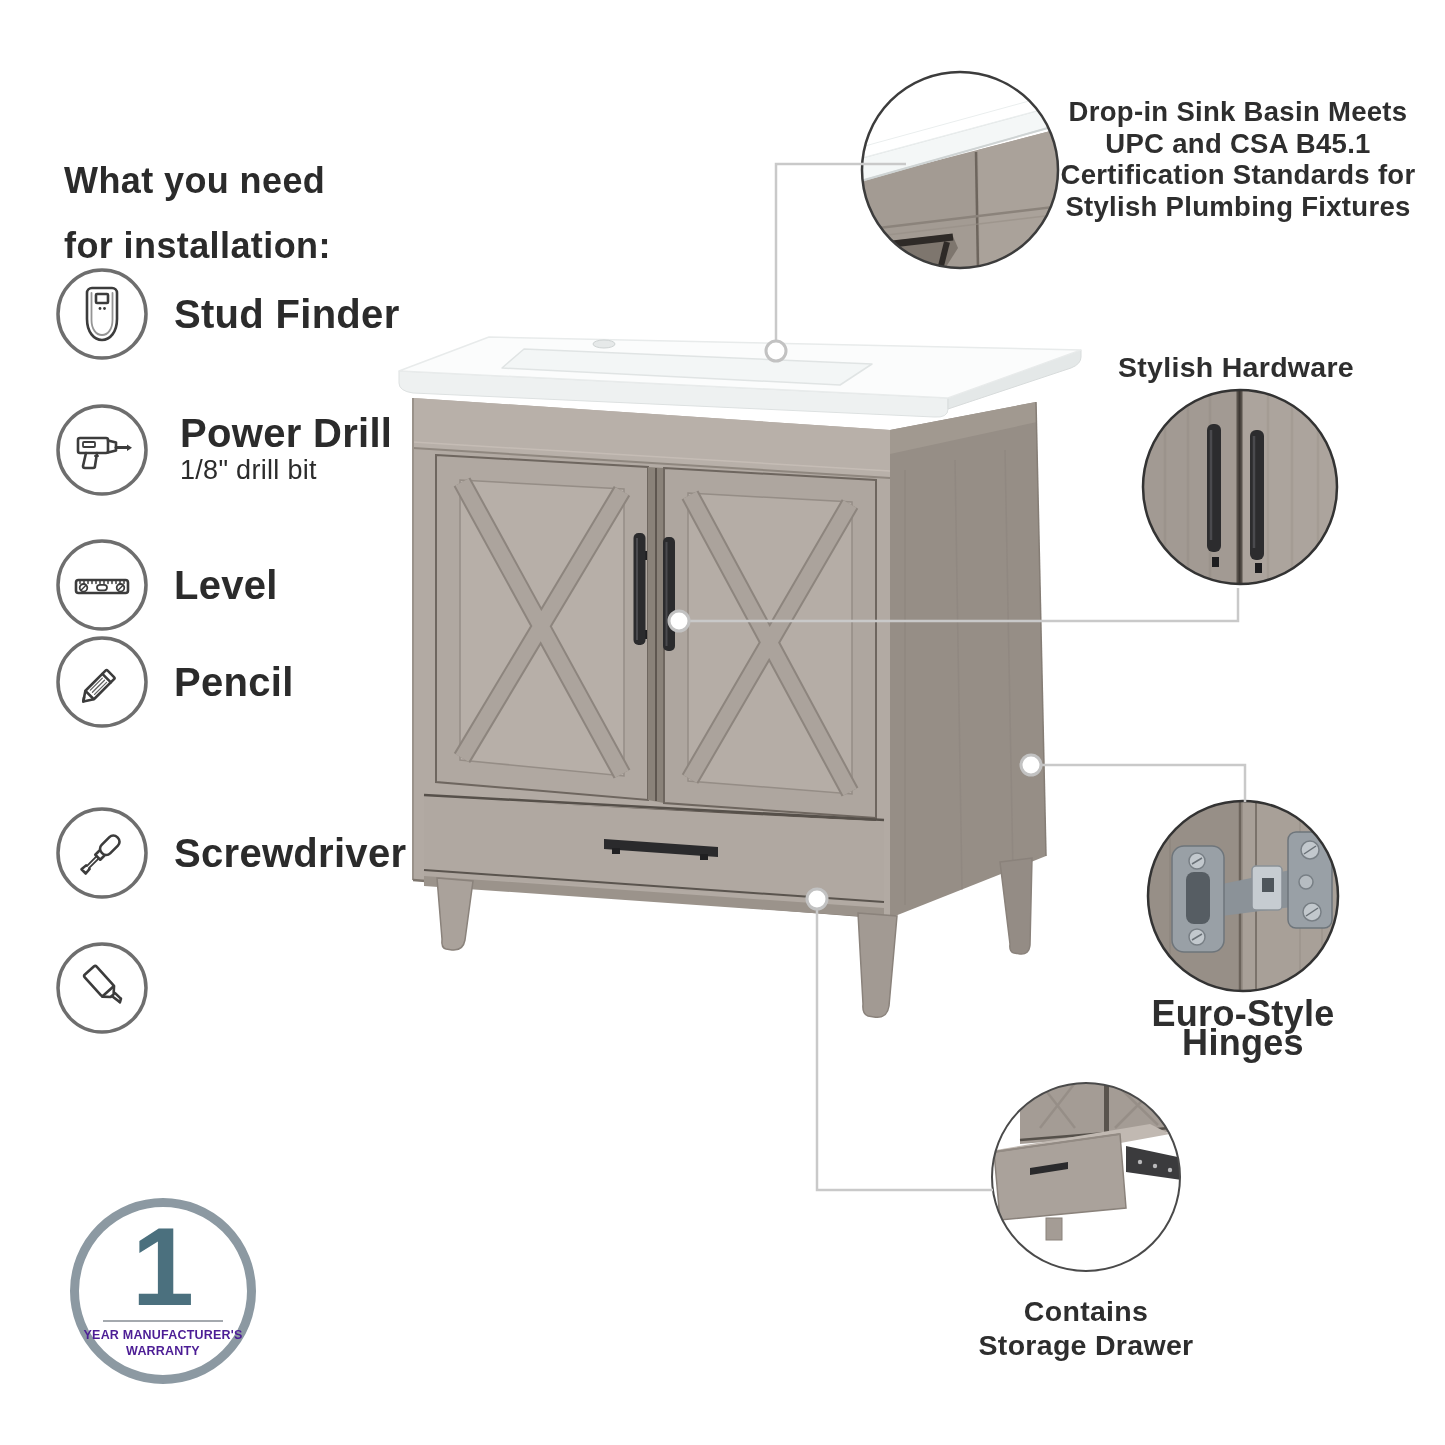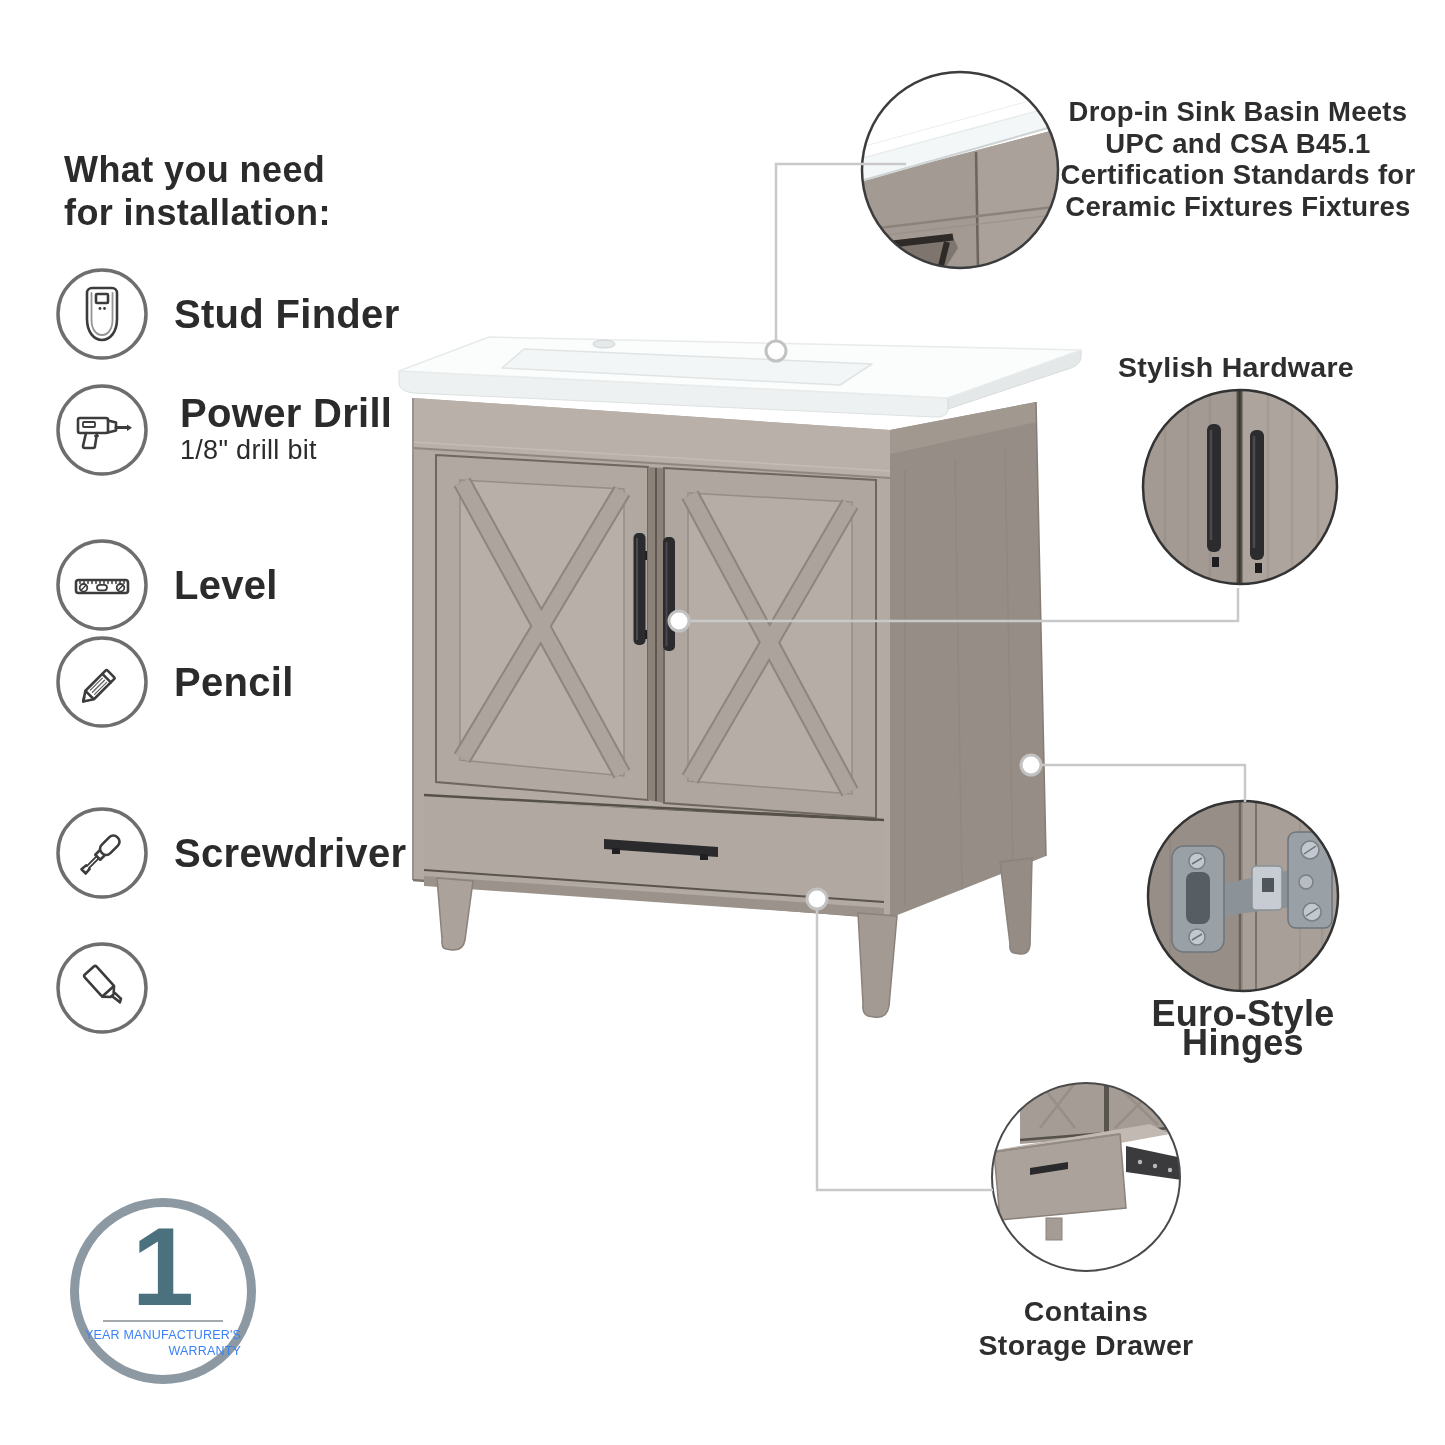"Drop-in Sink Basin Meets" div.callout { text: Ceramic Fixtures -> Stylish Plumbing }
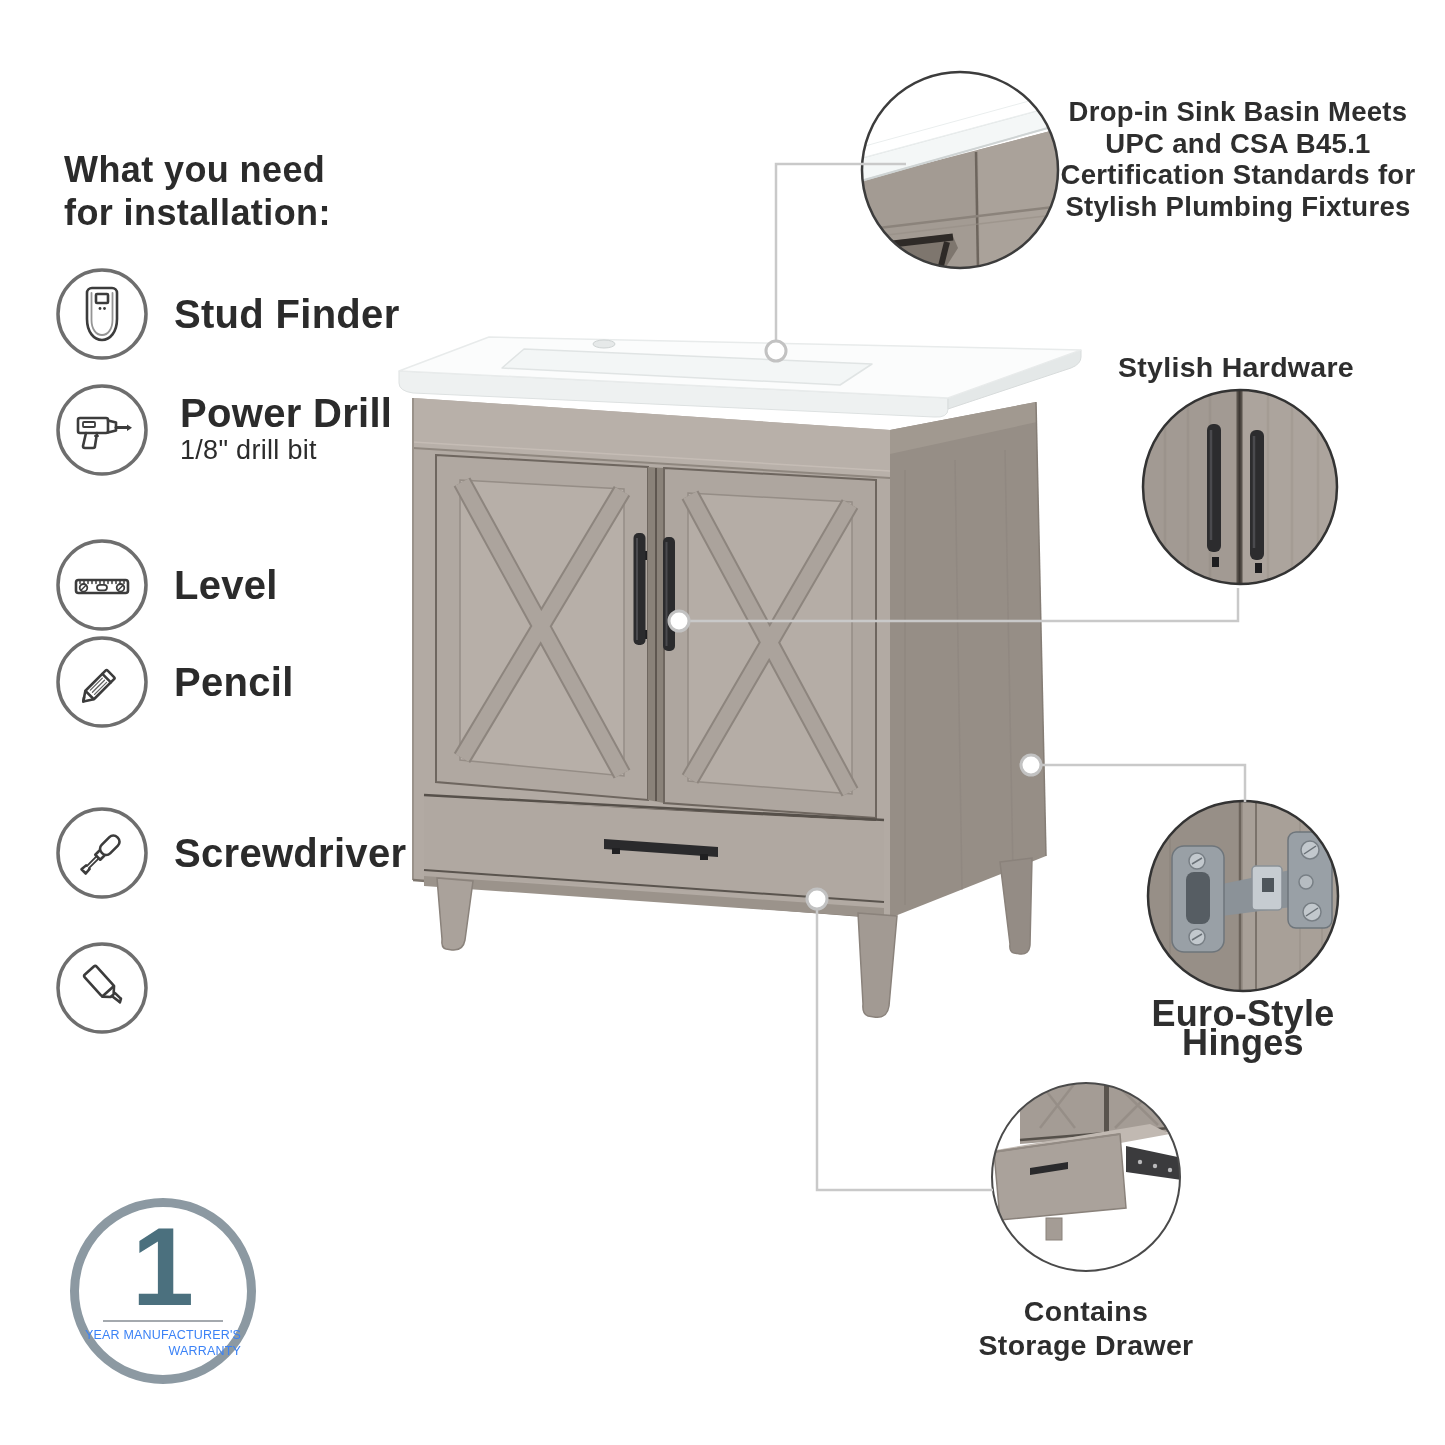"What you need" .title { line-height: 43px -> 65px }
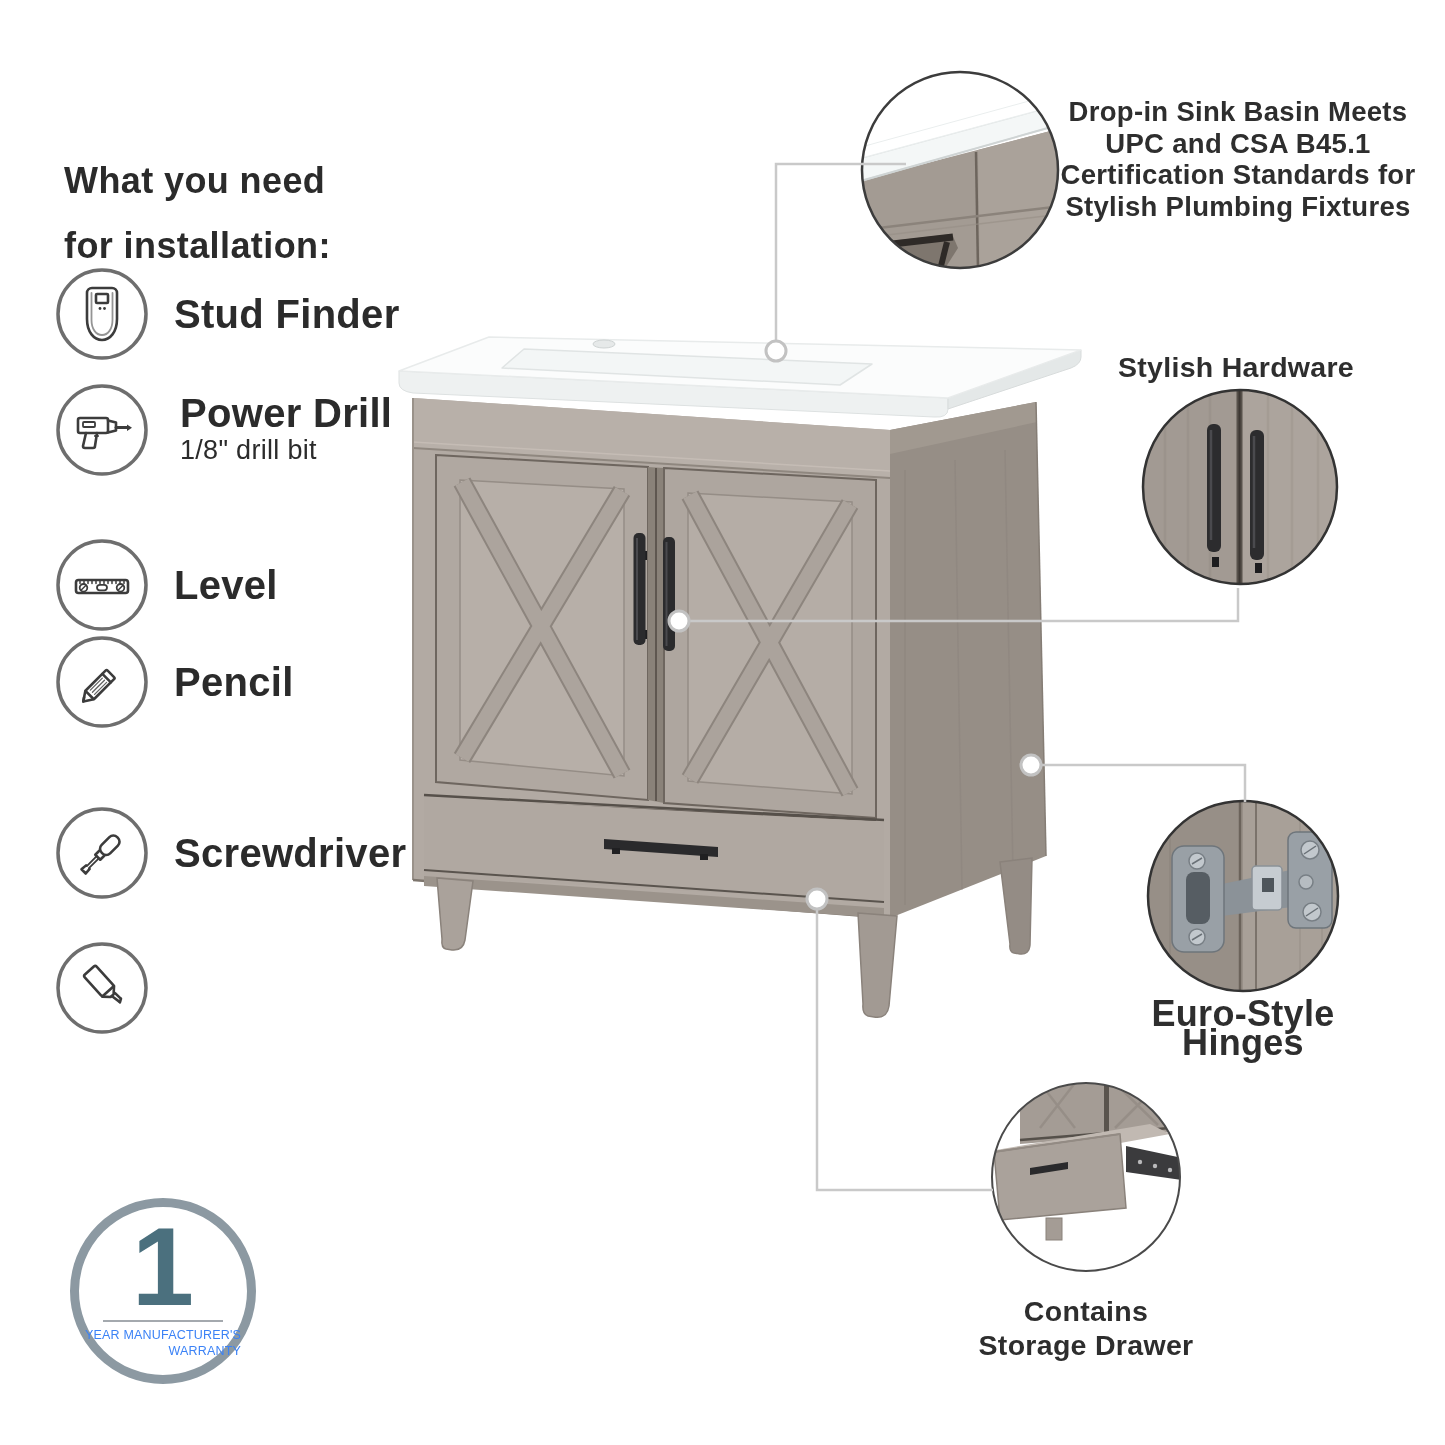"Power Drill" div.tool { top: 384px -> 404px }
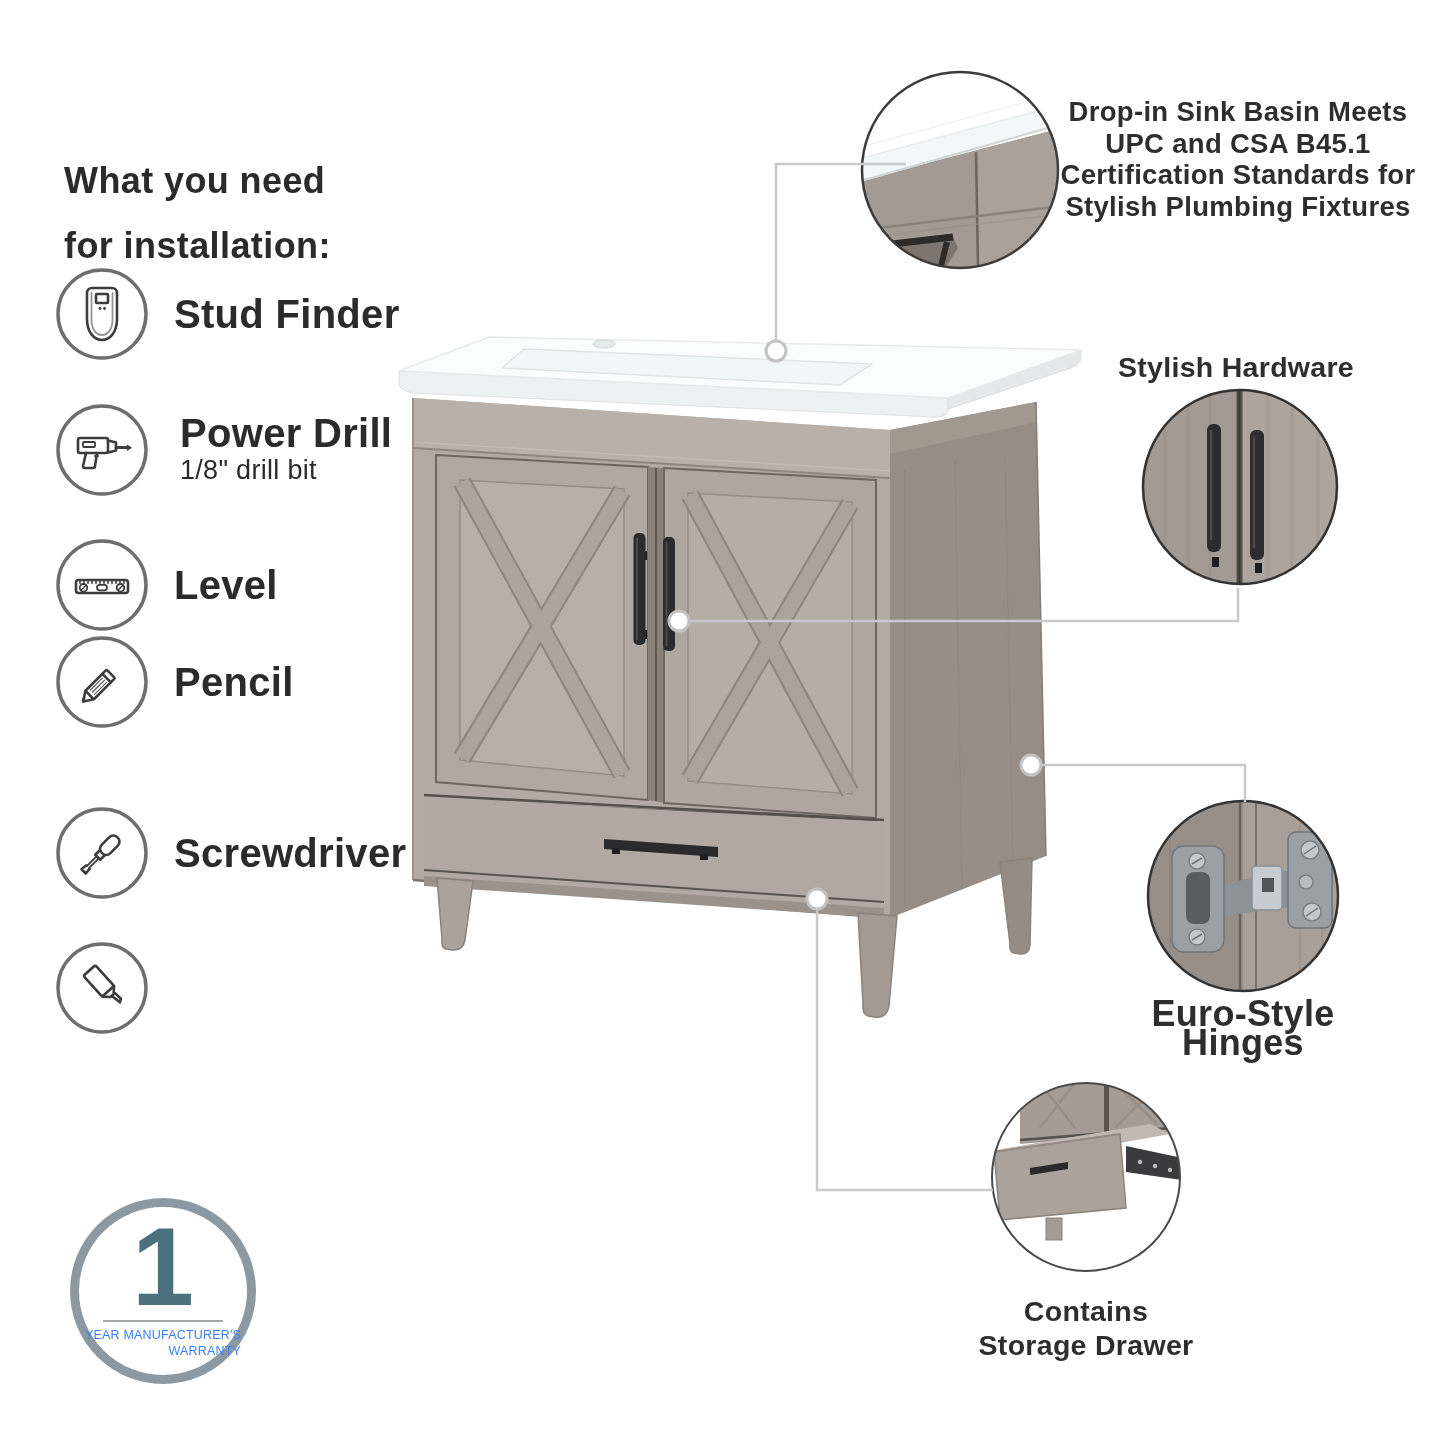"YEAR MANUFACTURER'S" .wtext { color: #3b82f6 -> #4c1d95; font-weight: normal -> bold; text-align: right -> center }
